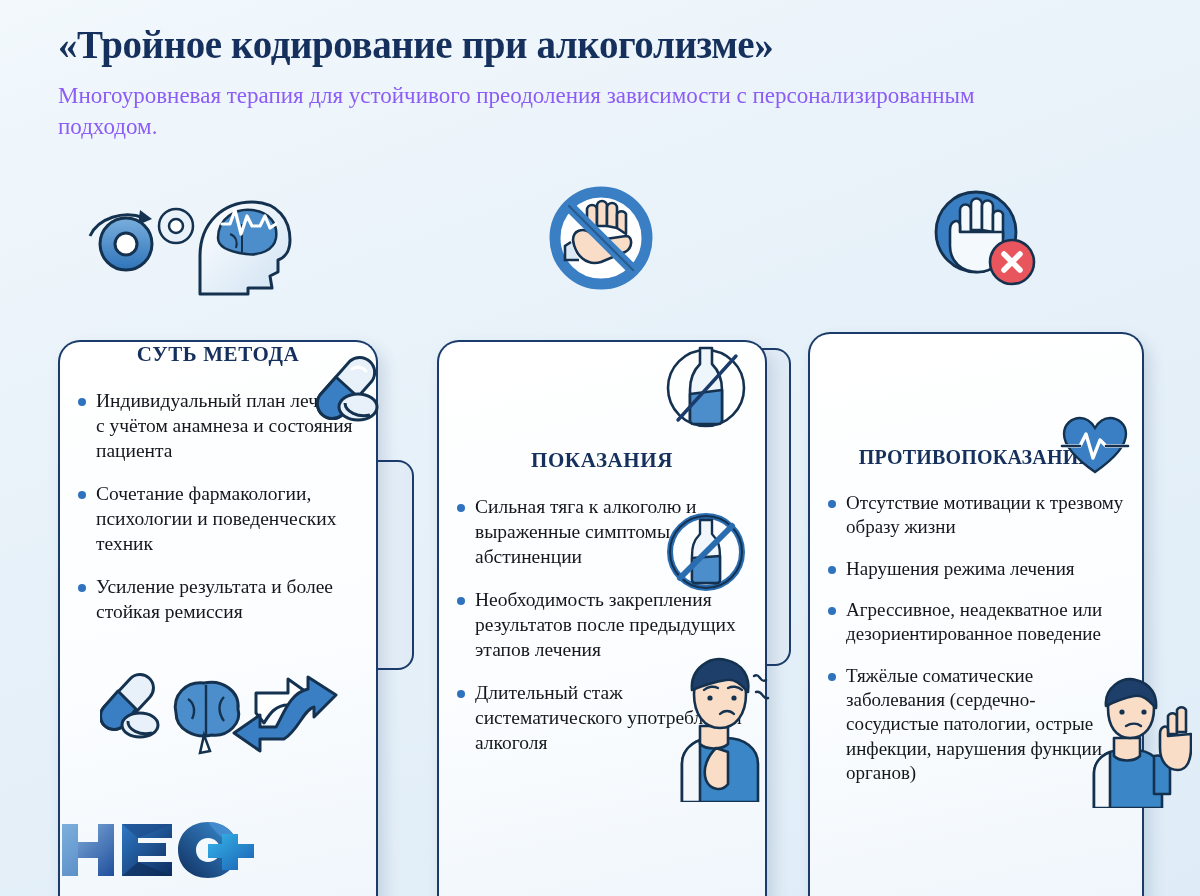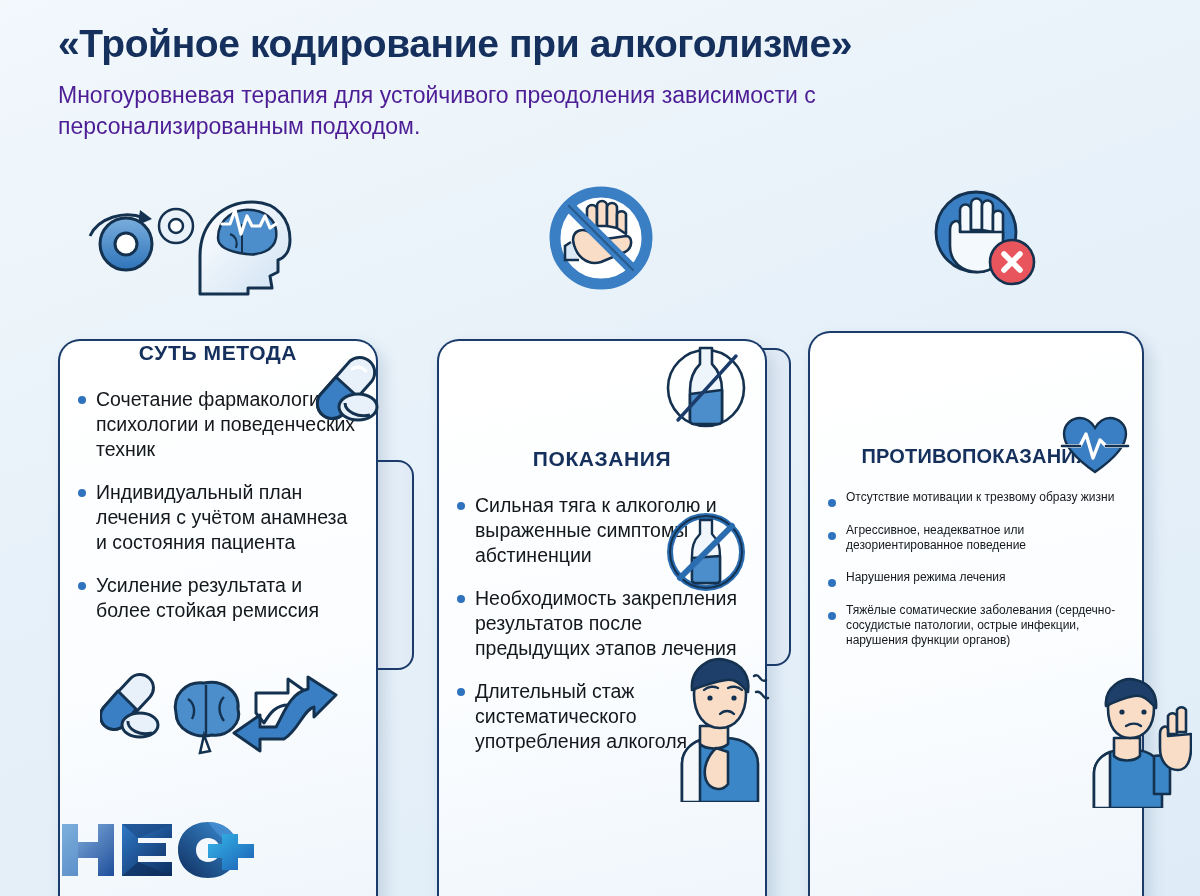"«Тройное кодирование при алкоголизме»" .page { font-family: none -> Liberation Serif, serif }
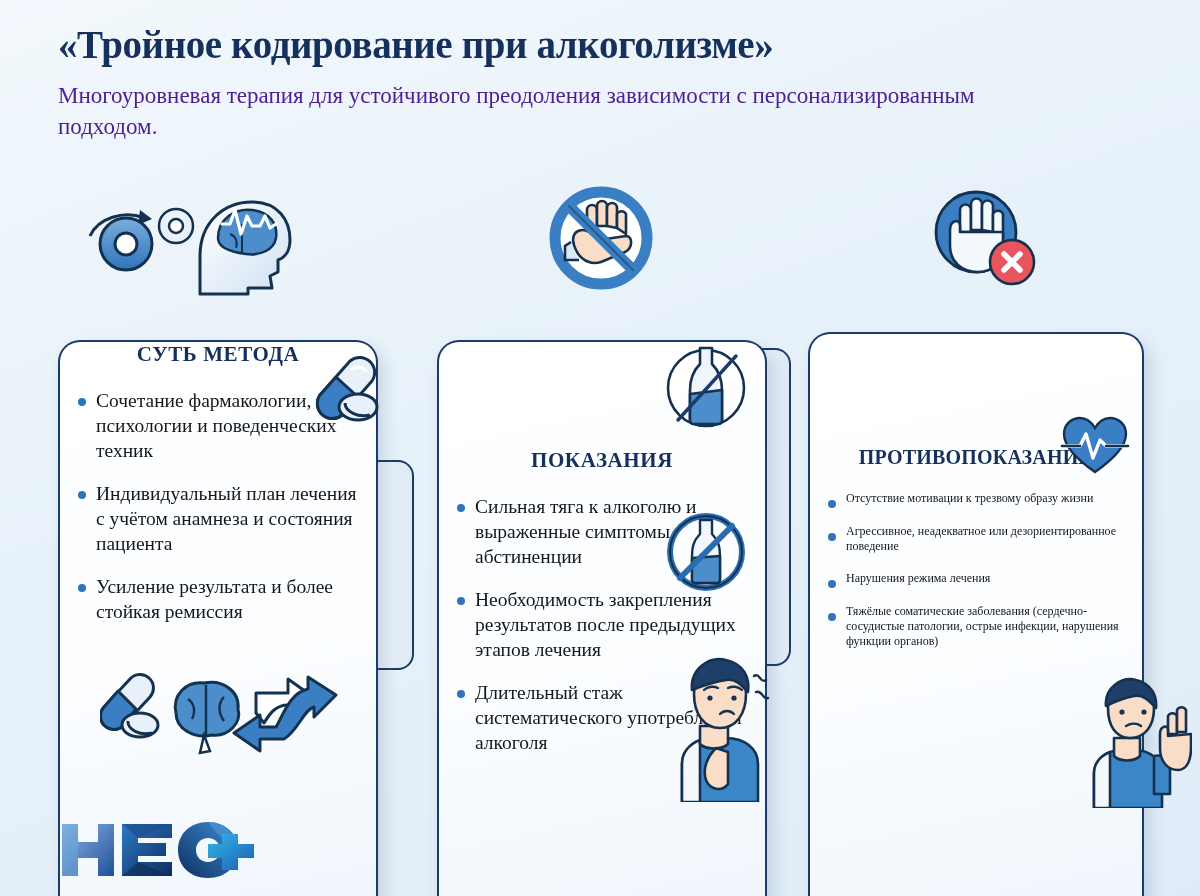"Многоуровневая терапия для устойчивого" .subtitle { color: #4c1d95 -> #8b5cf6 }
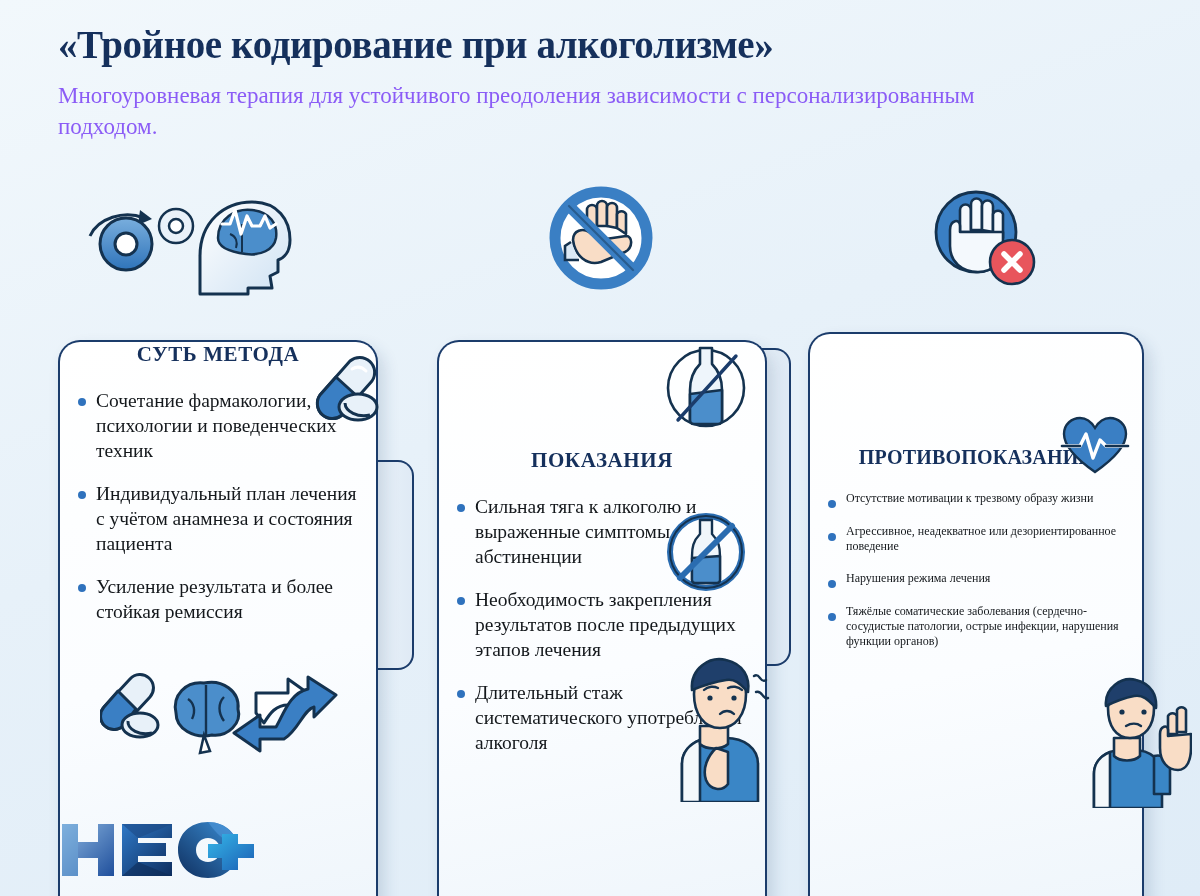"Сочетание фармакологии, психологии и" li { order: before "Индивидуальный план лечения с учётом" -> after "Индивидуальный план лечения с учётом" }
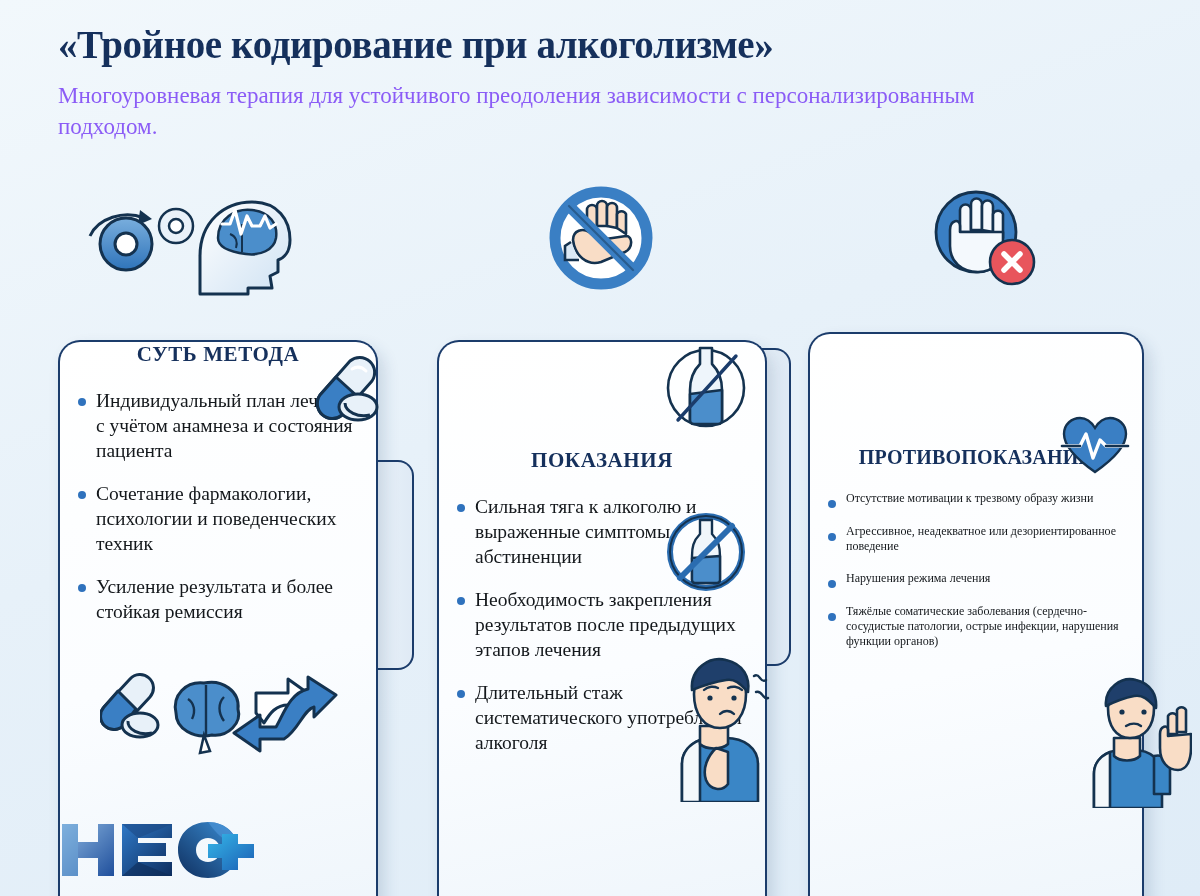"Отсутствие мотивации к трезвому образу" .card-3 .bullets li { font-size: 12px -> 19px }
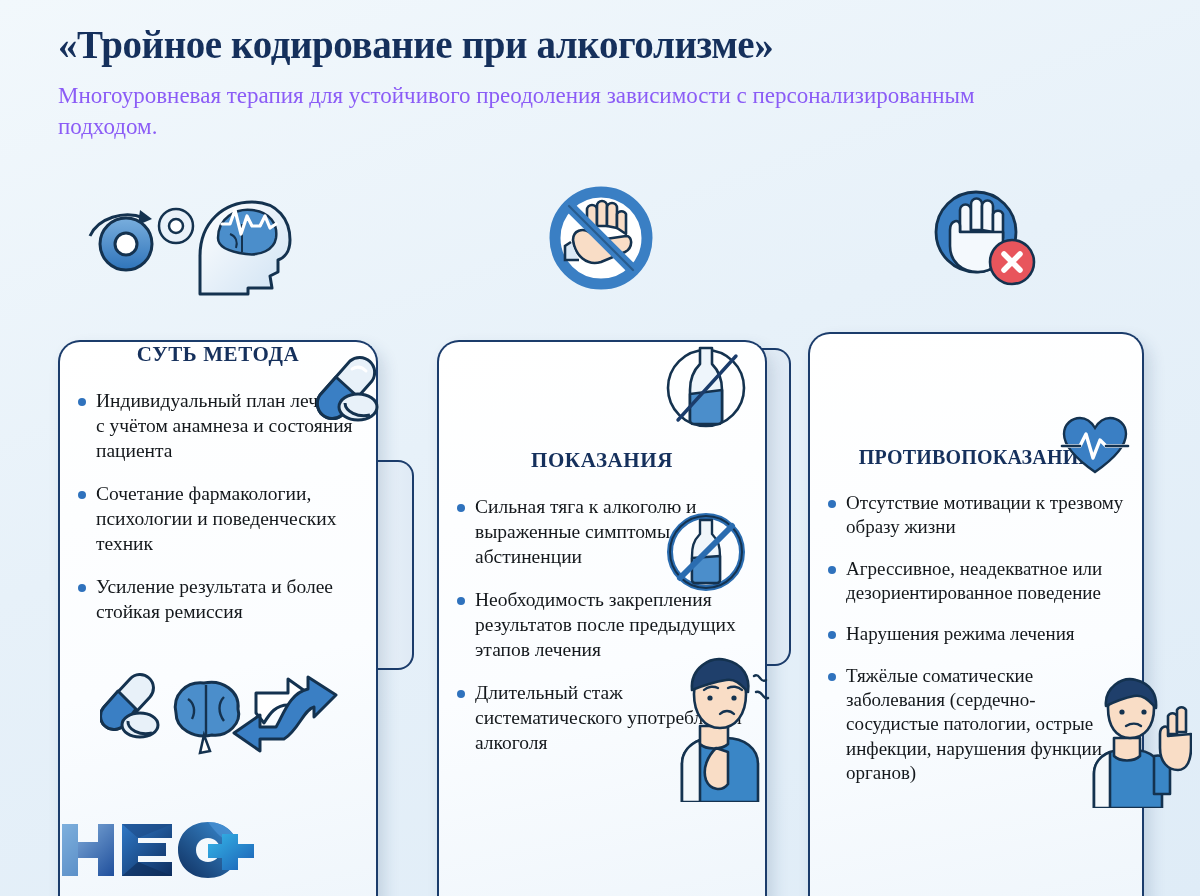"Агрессивное, неадекватное или" li { order: before "Нарушения режима лечения" -> after "Нарушения режима лечения" }
